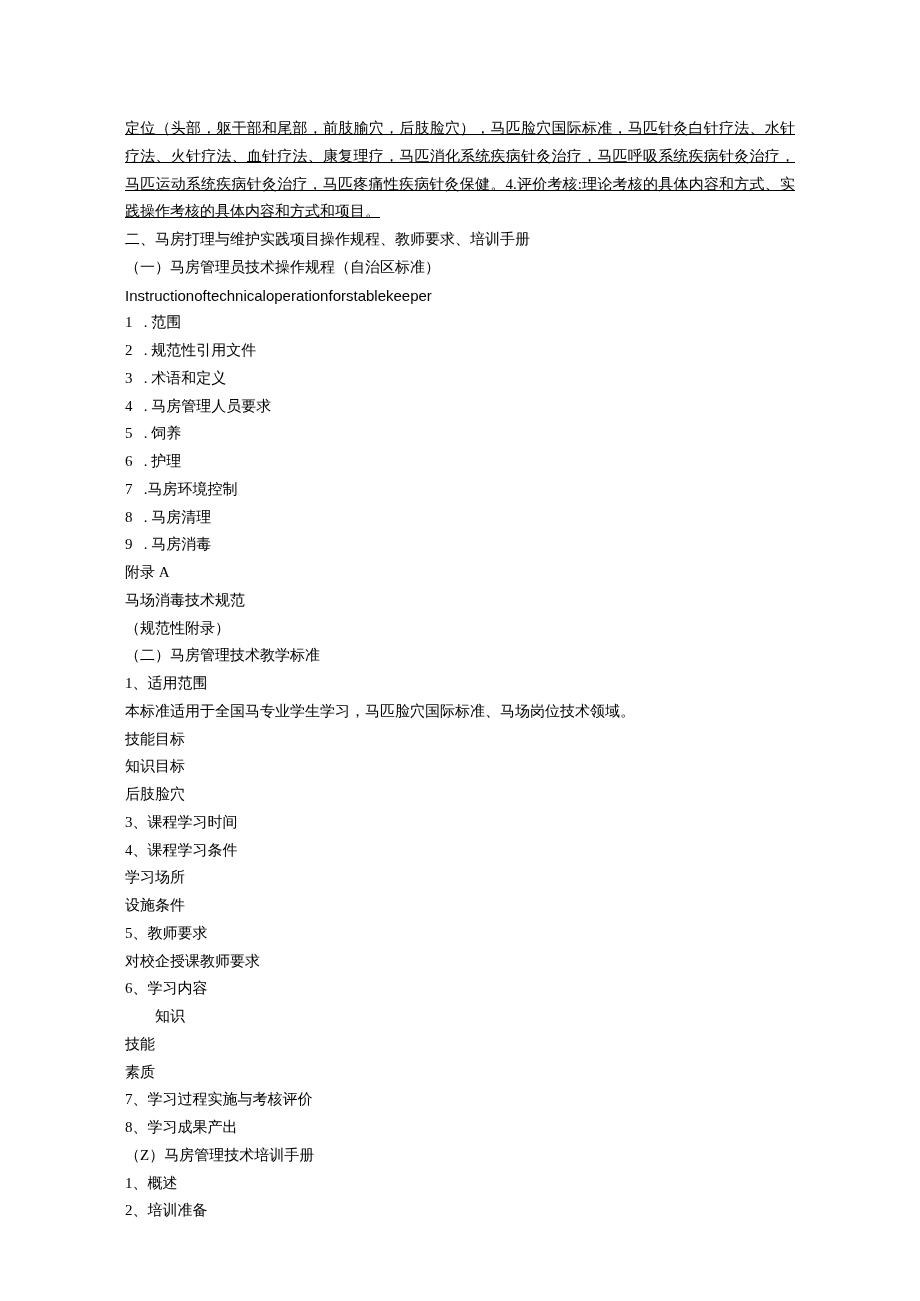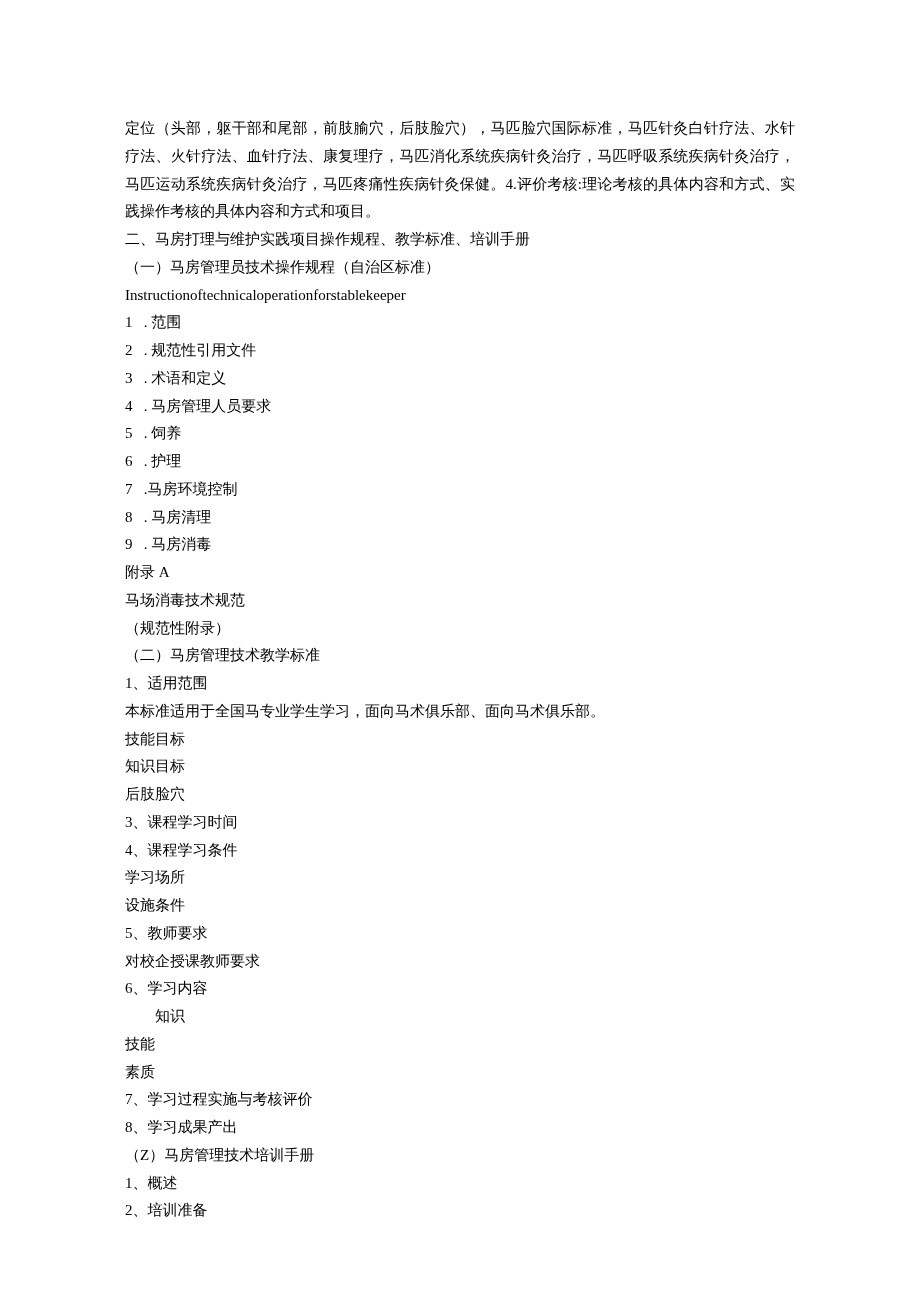"定位（头部，躯干部和尾部，前肢腧穴，后肢脸穴），马匹脸穴国际标准，马匹针灸白针疗" .paragraph { text-decoration: none -> underline }
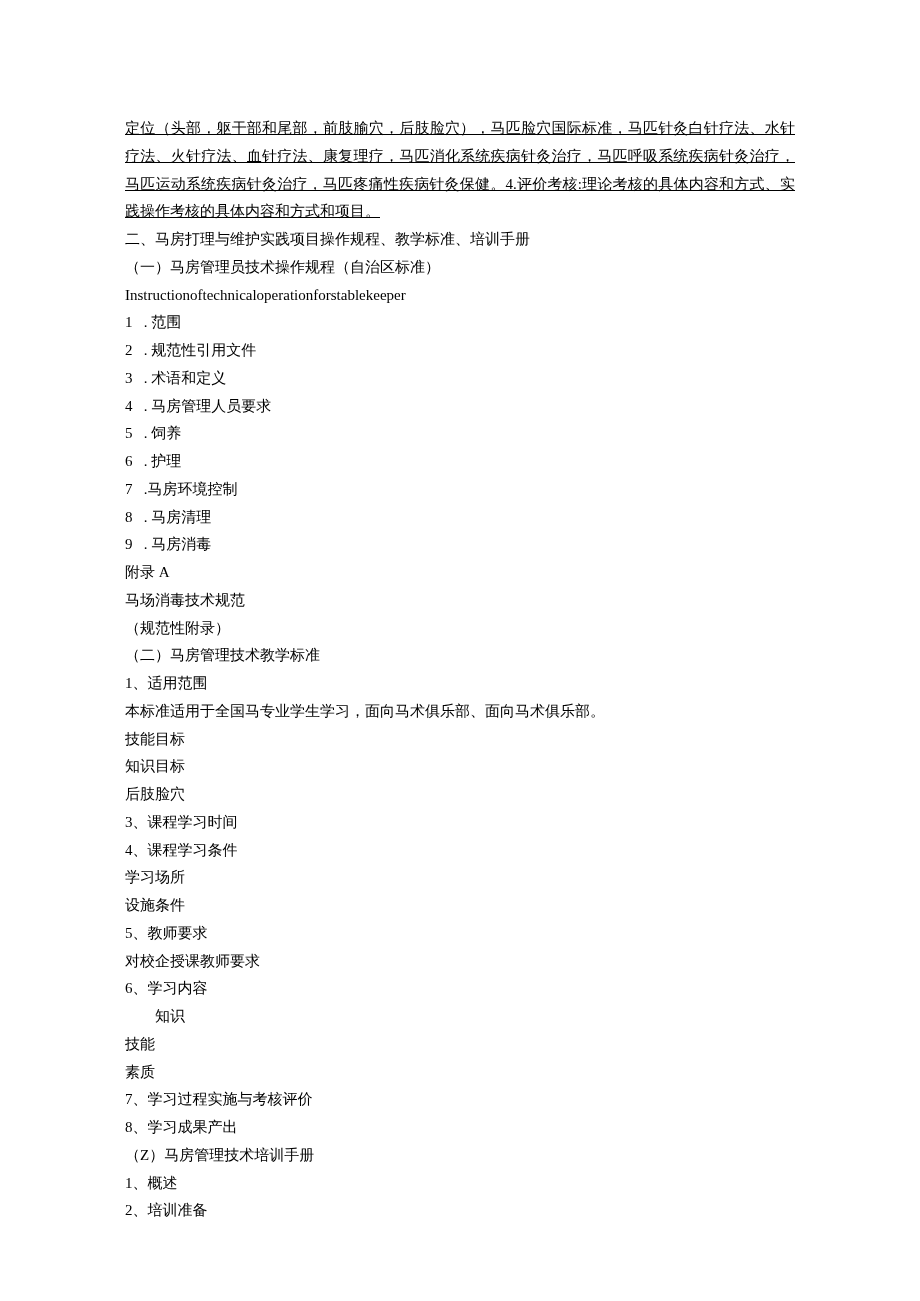"二、马房打理与维护实践项目操作规程、教学标准、培训手册" p.line { text: 学标准 -> 师要求 }
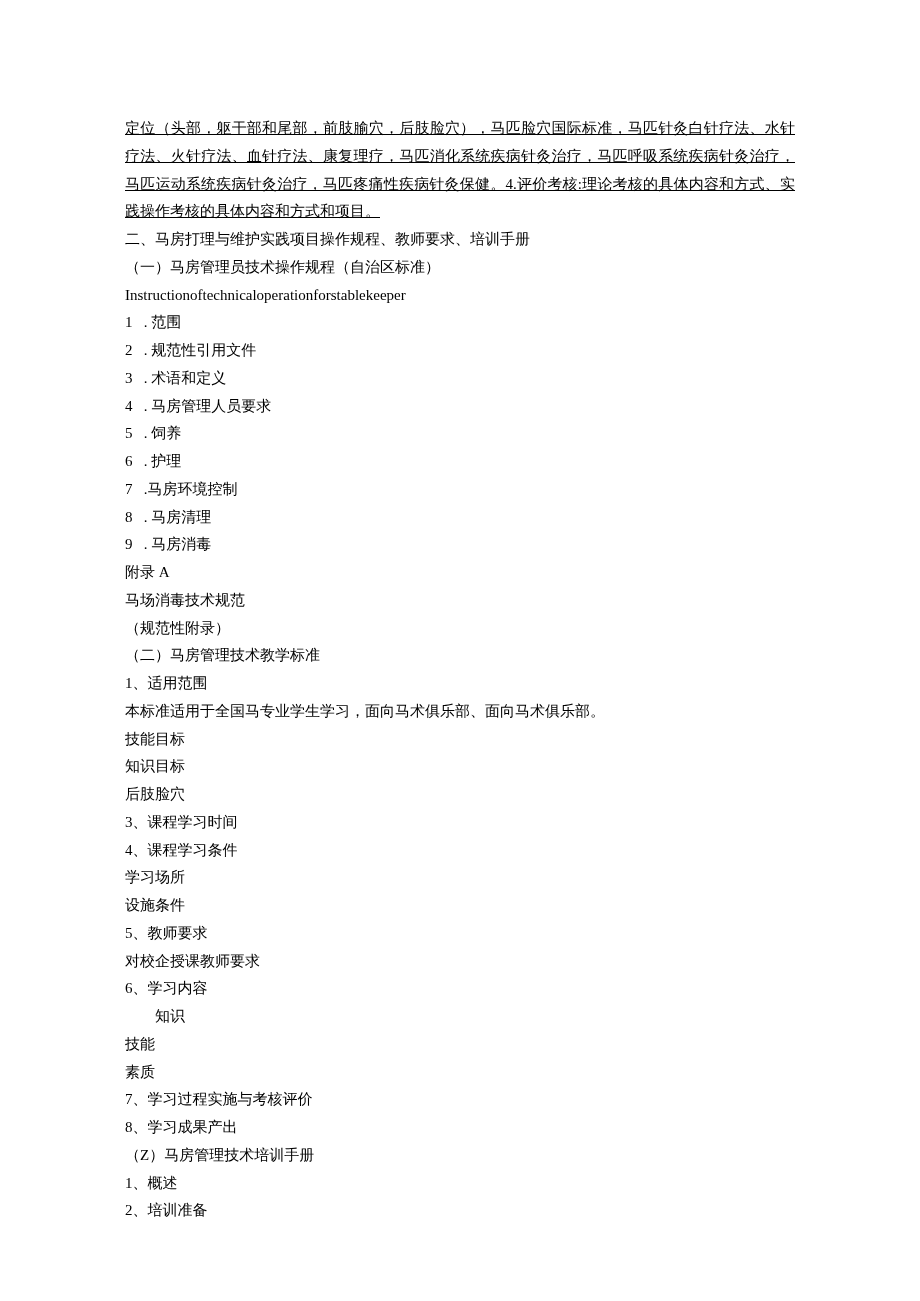"Instructionoftechnicaloperationforstable" .roman { font-family: Liberation Serif, serif -> Liberation Sans, sans-serif }
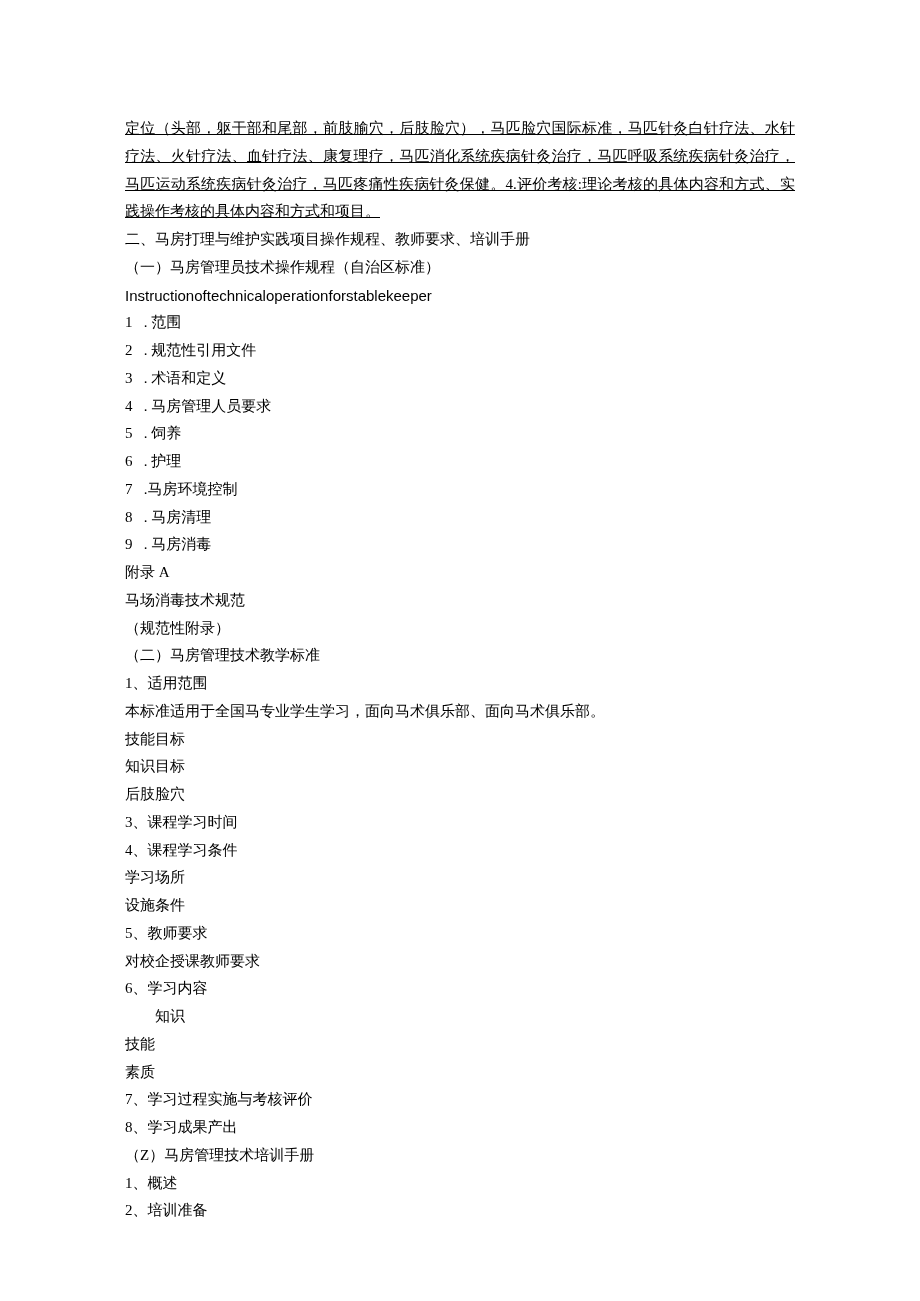"本标准适用于全国马专业学生学习，面向马术俱乐部、面向马术俱乐部。" p.line { text: 面向马术俱乐部、面向马术俱乐部 -> 马匹脸穴国际标准、马场岗位技术领域 }
